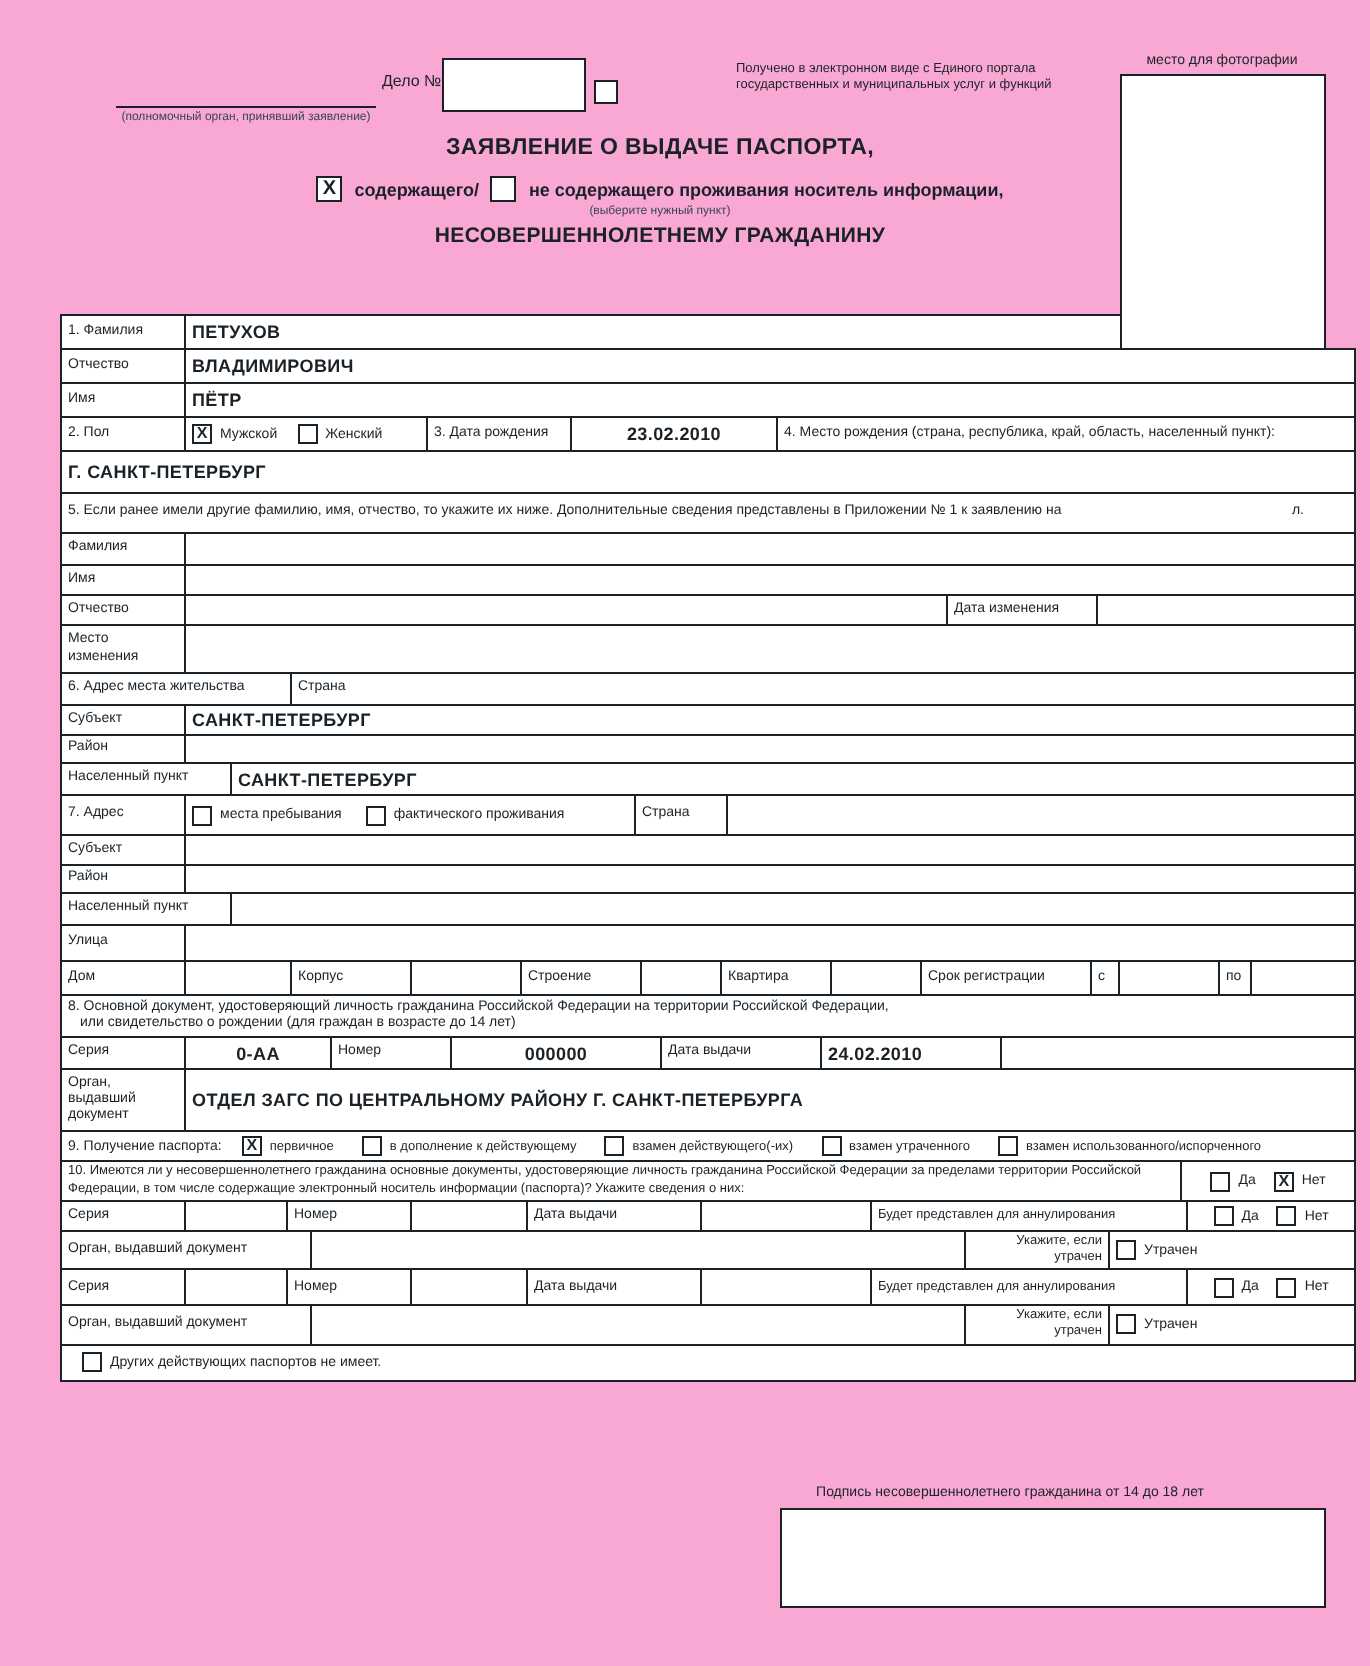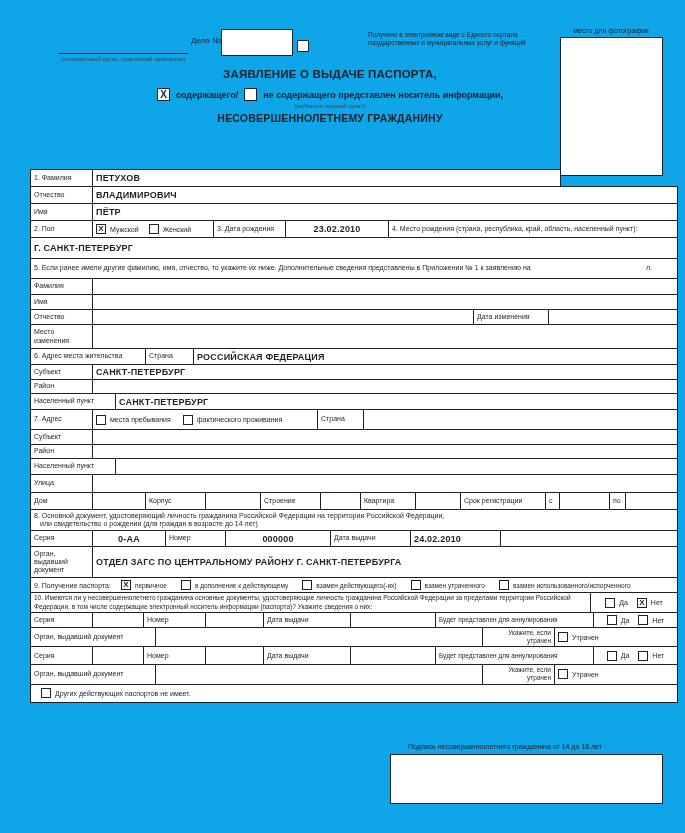"Дело №" .page { background: #0ea5e9 -> #f9a8d4 }
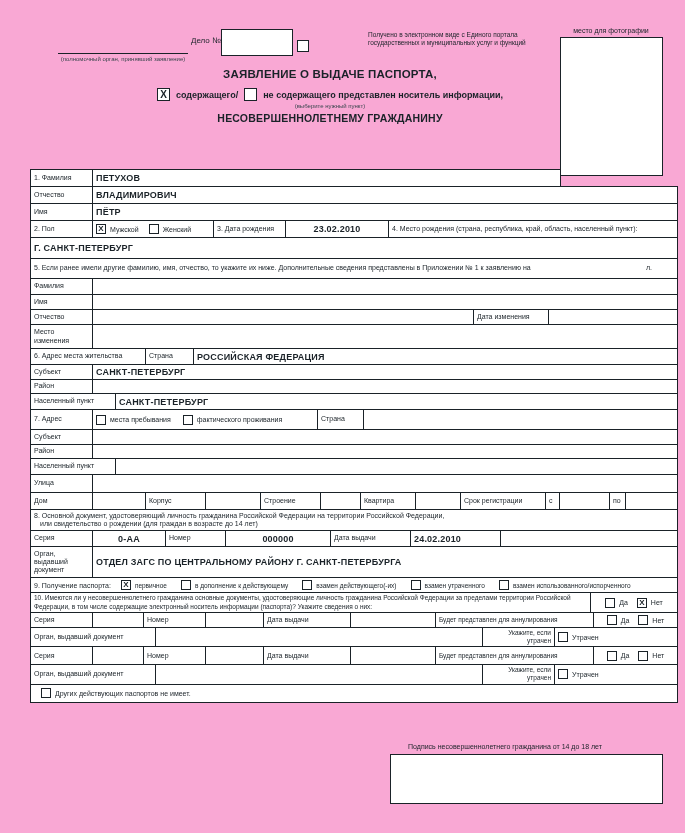"не содержащего представлен носитель" span { text: представлен -> проживания }
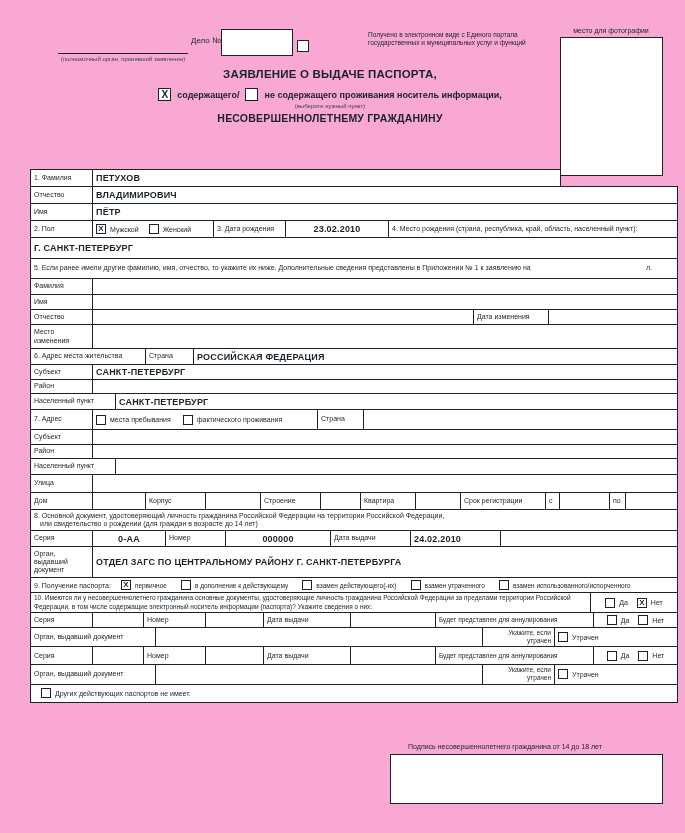"ПЕТУХОВ" .tbl { top: 170px -> 158px }
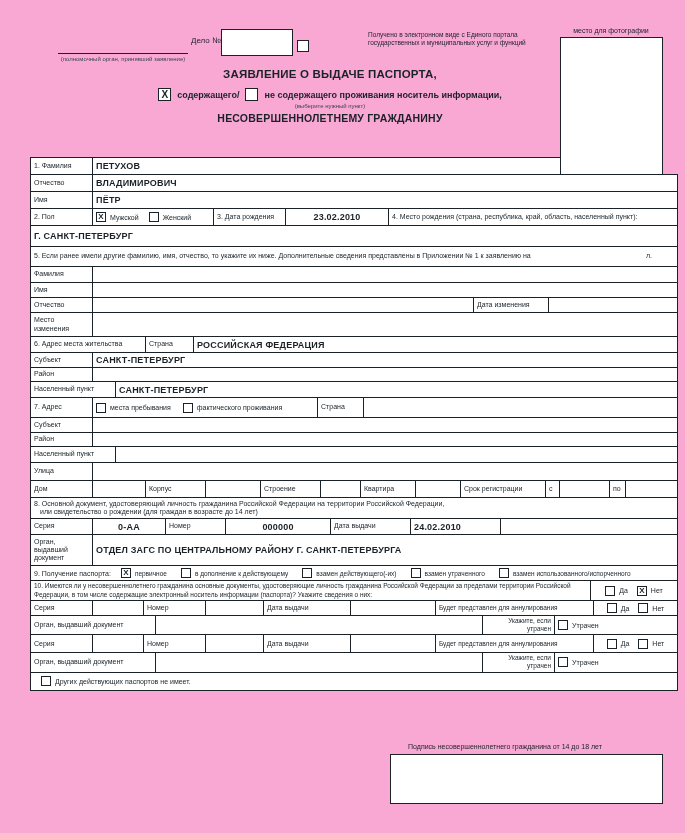"РОССИЙСКАЯ ФЕДЕРАЦИЯ" div.cell { html: <div>РОССИЙСКАЯ ФЕДЕРАЦИЯ</div> -> none }
